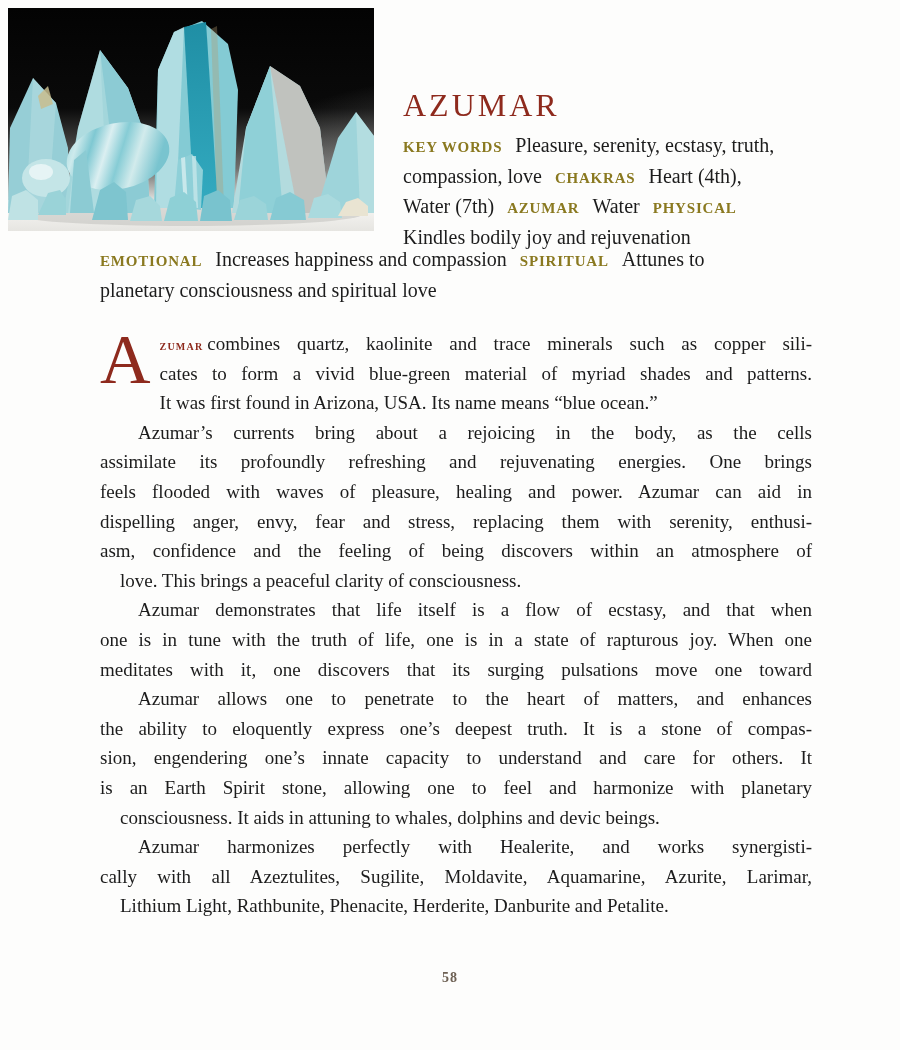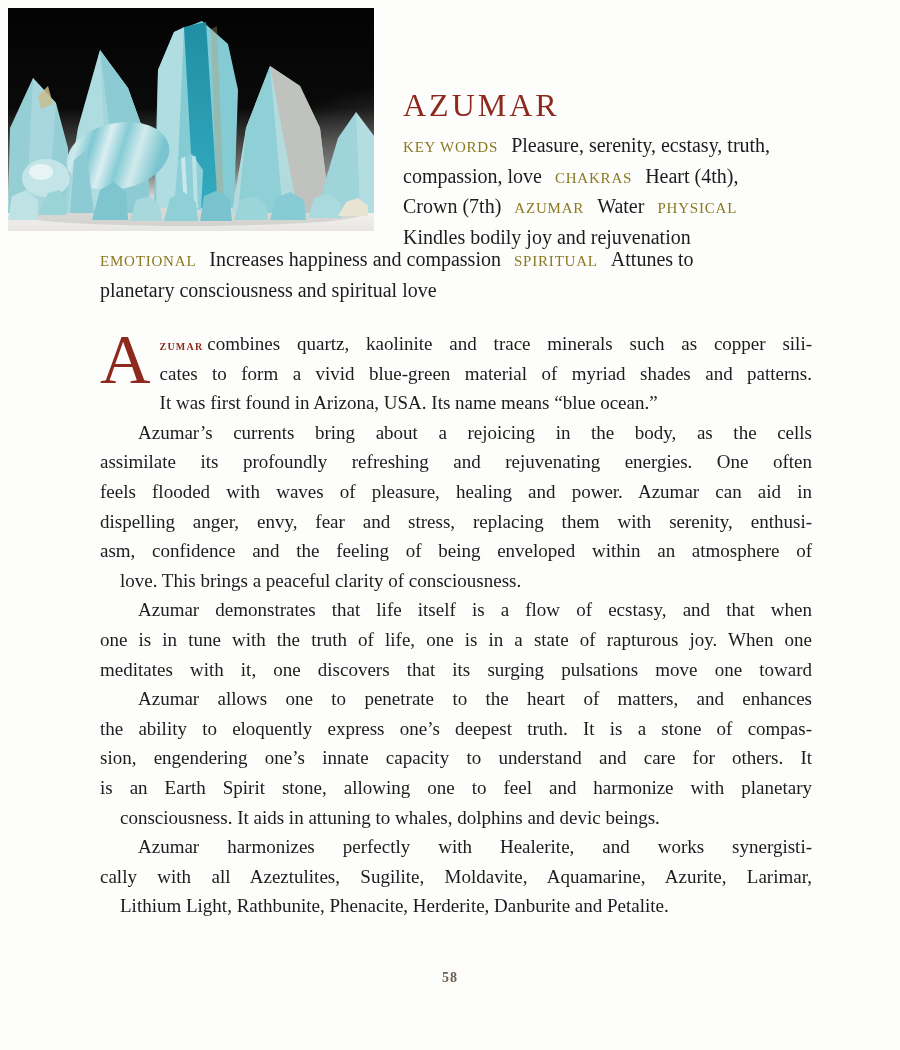"KEY WORDS" .attr-label { font-weight: 400 -> 700 }
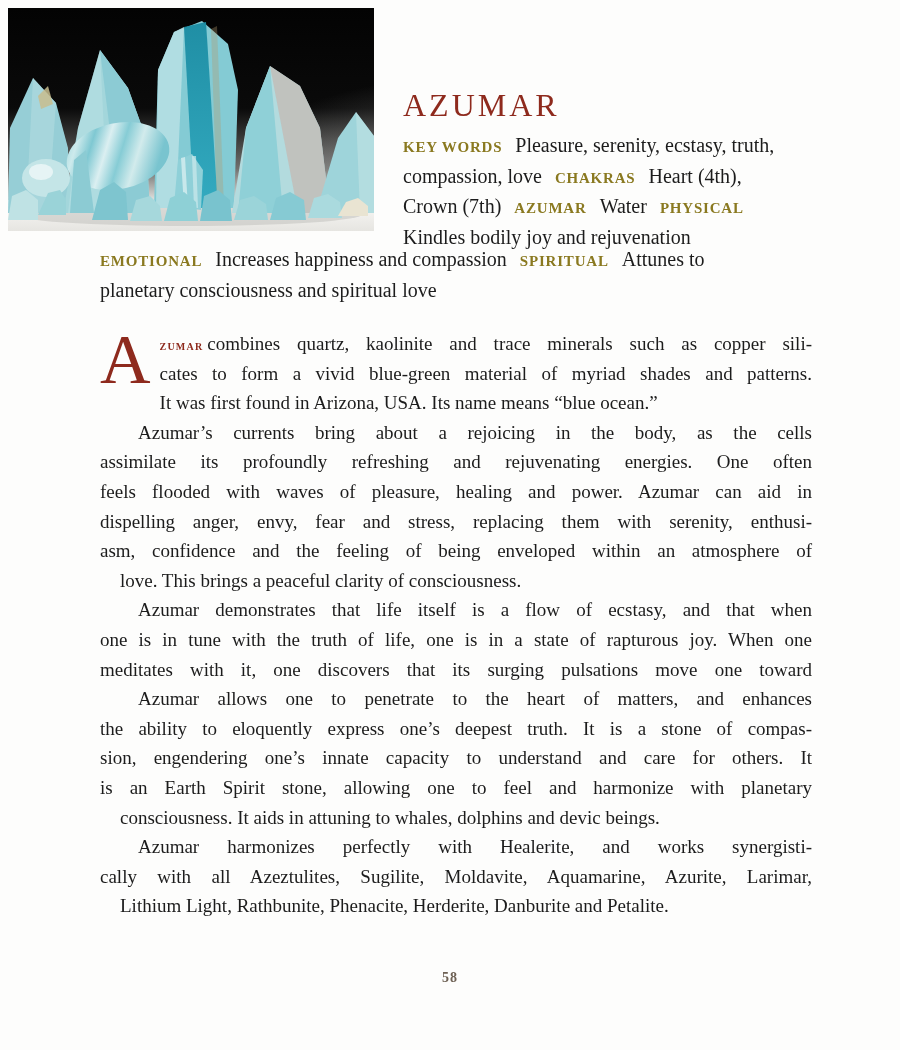"Crown (7th)" span.attr-text { text: Crown -> Water }
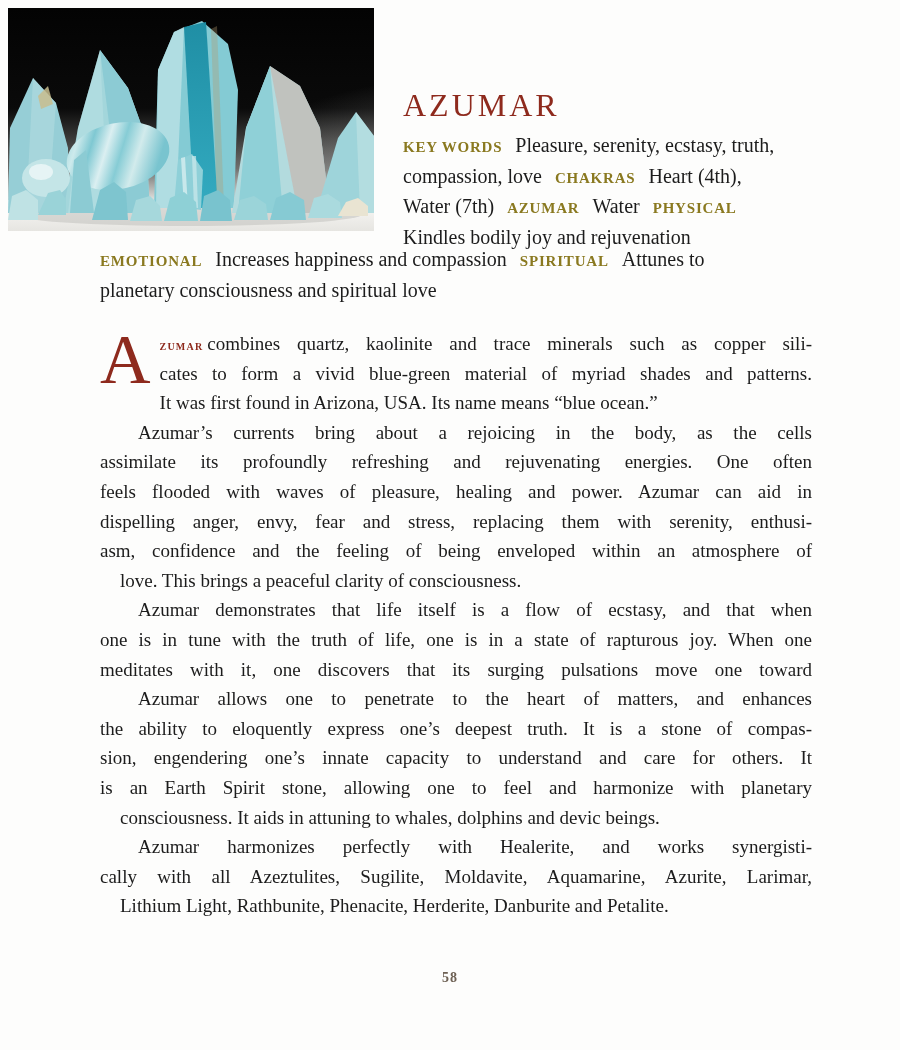"assimilate its profoundly refreshing and" div.line { text: often -> brings }
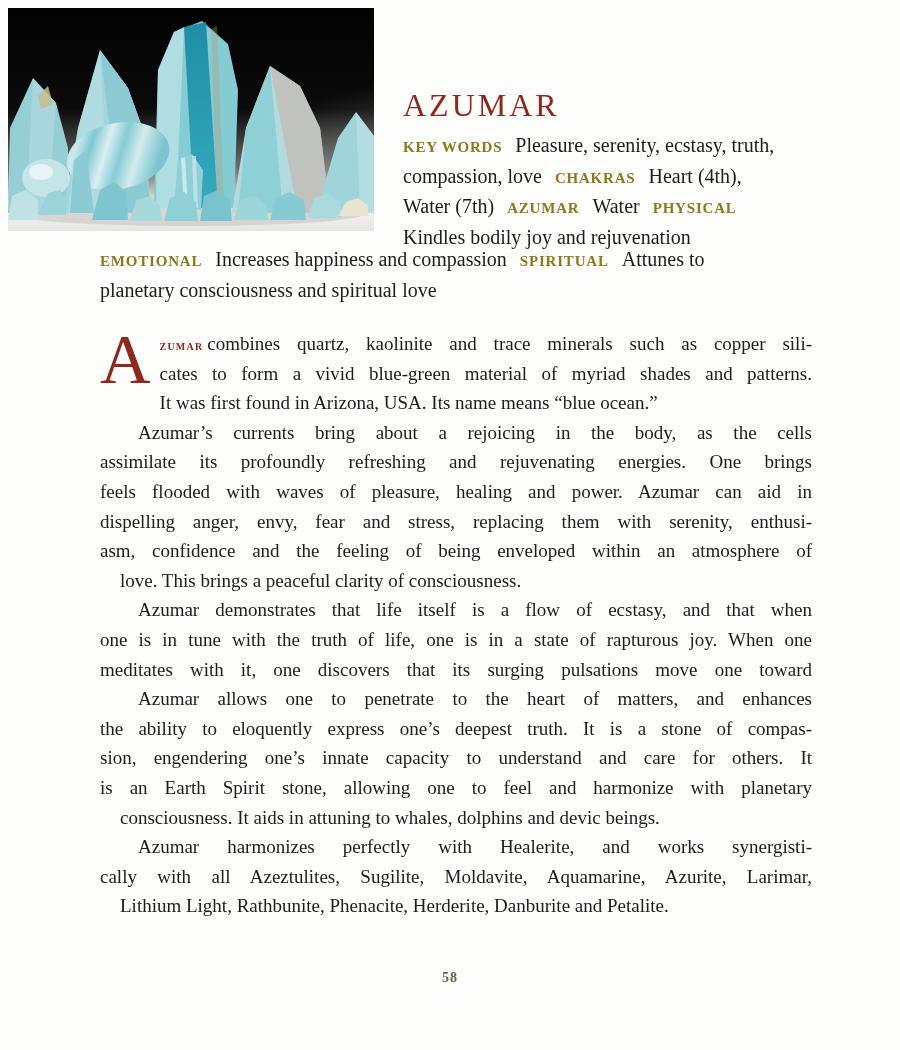"asm, confidence and the feeling" div.line { text: enveloped -> discovers }
